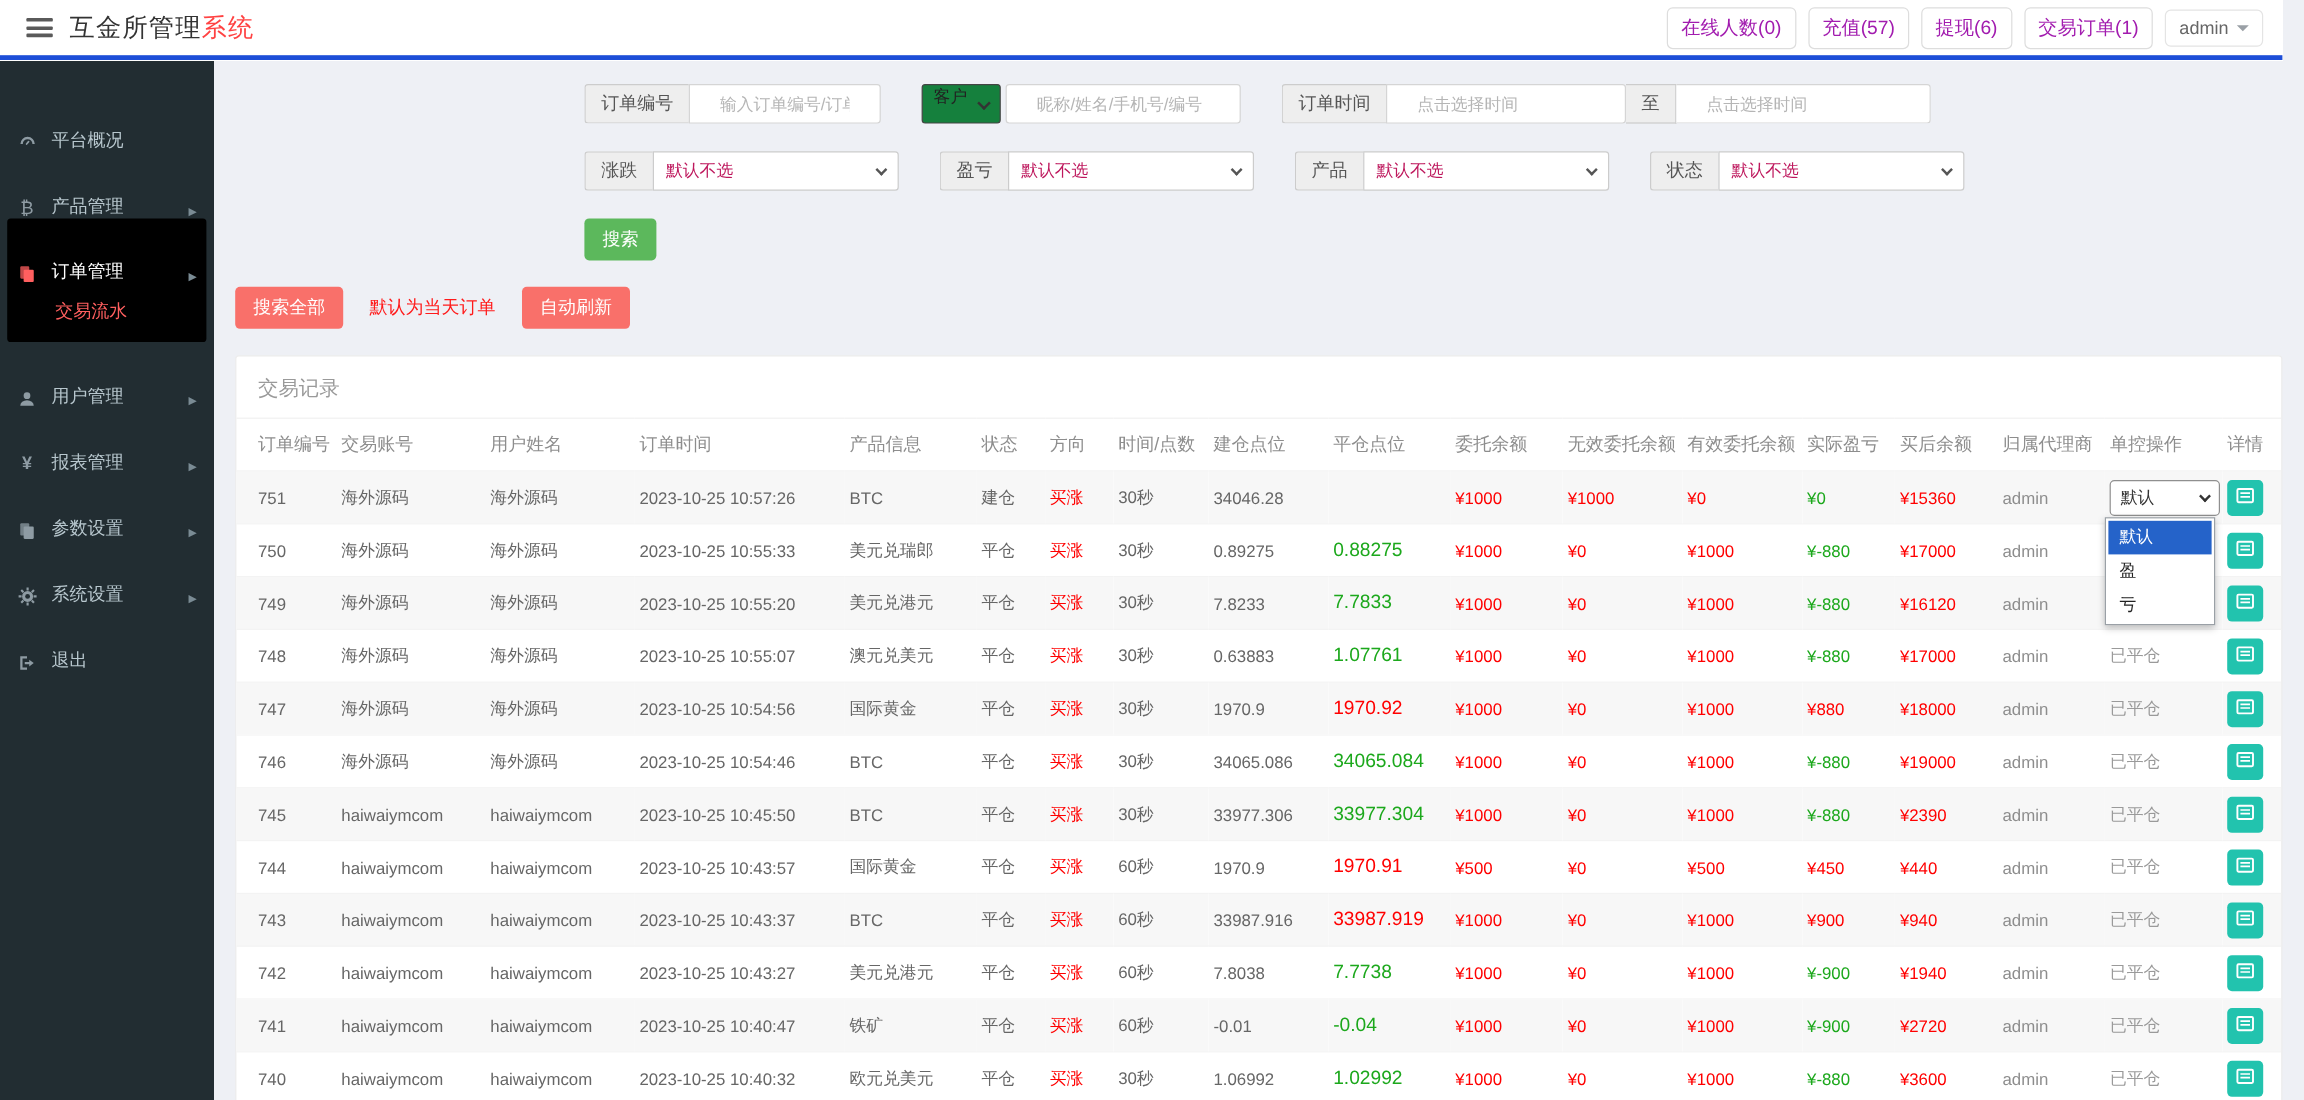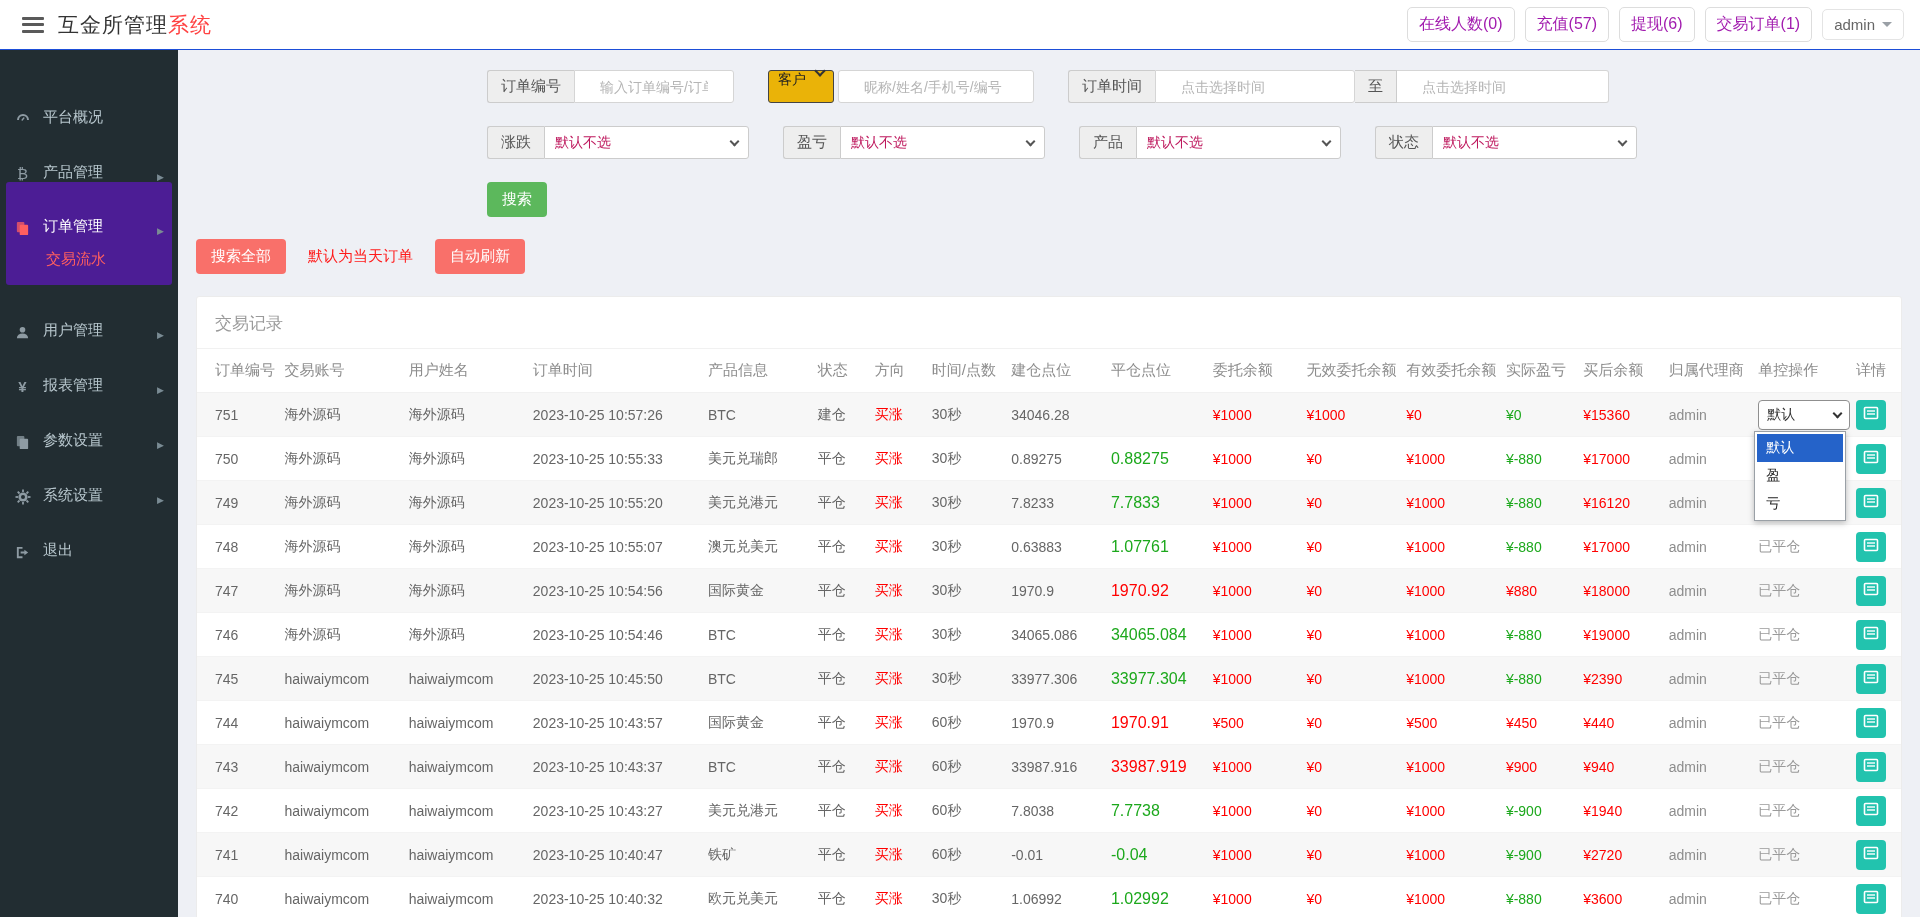"互金所管理系统" .app-header { border-bottom: 1px solid #1d4ed8 -> 4px solid #1d4ed8; right: 0 -> 18px }
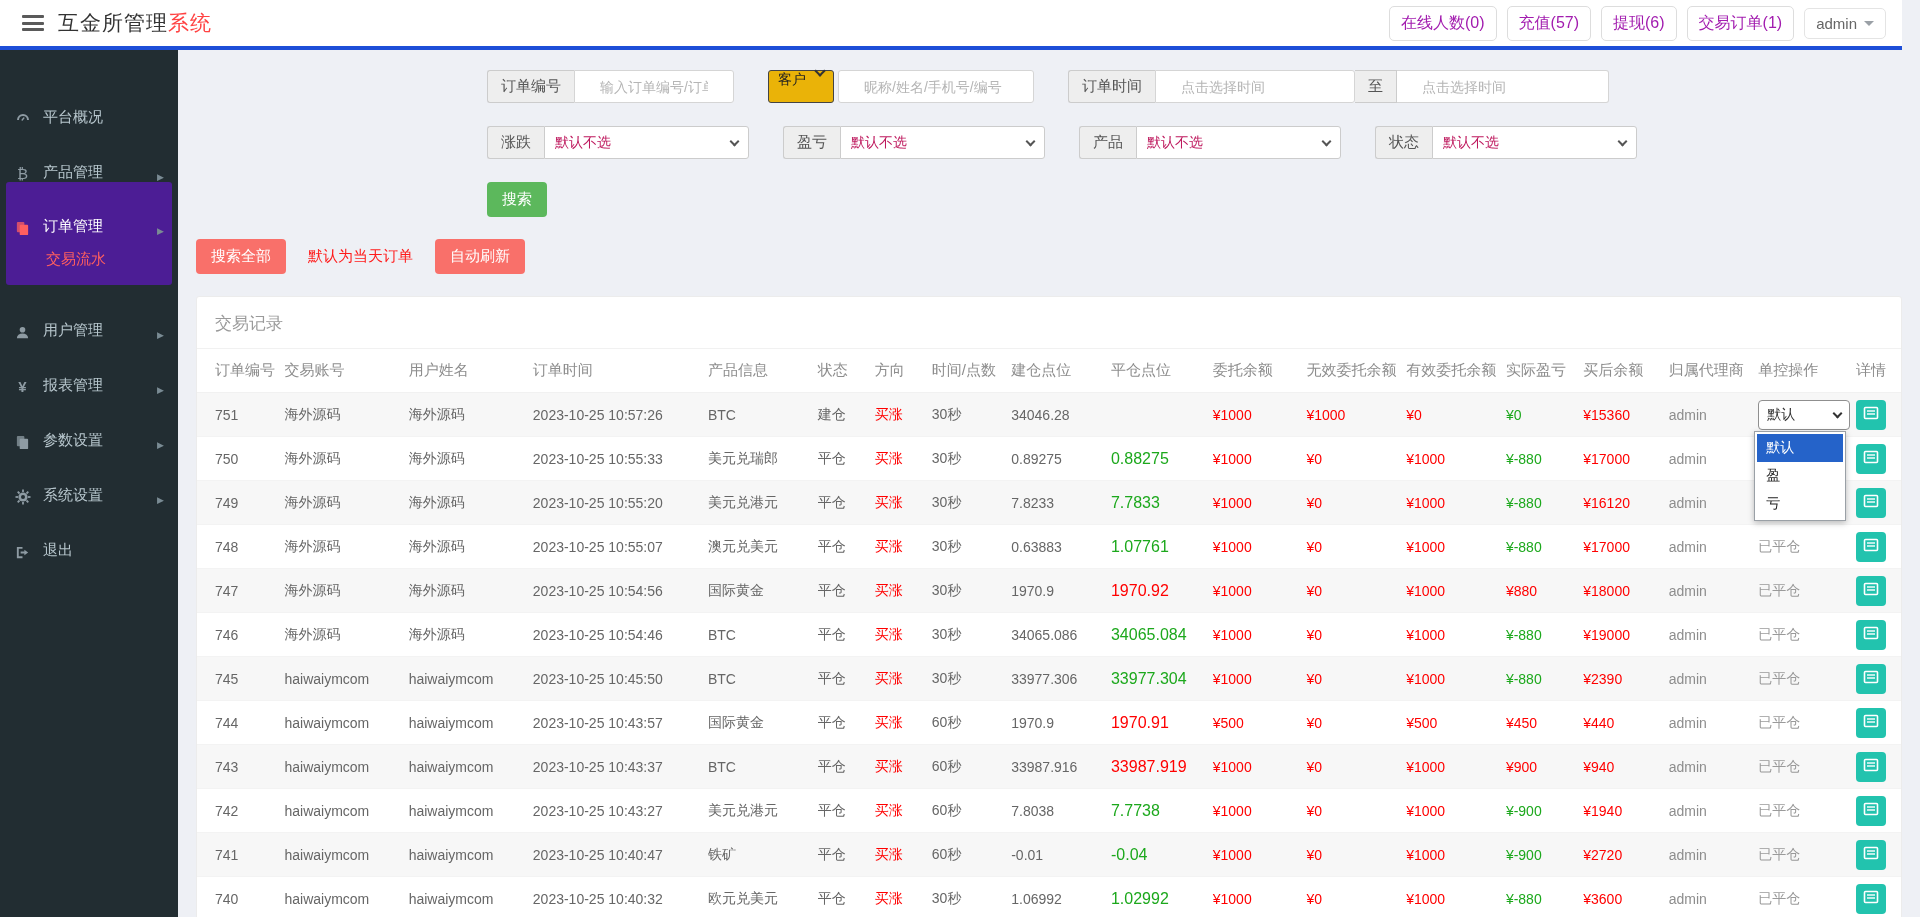"客户" .fake-select { align-items: flex-start -> flex-end; background: #eab308 -> #15803d; padding: 0 9px -> 12px 9px }
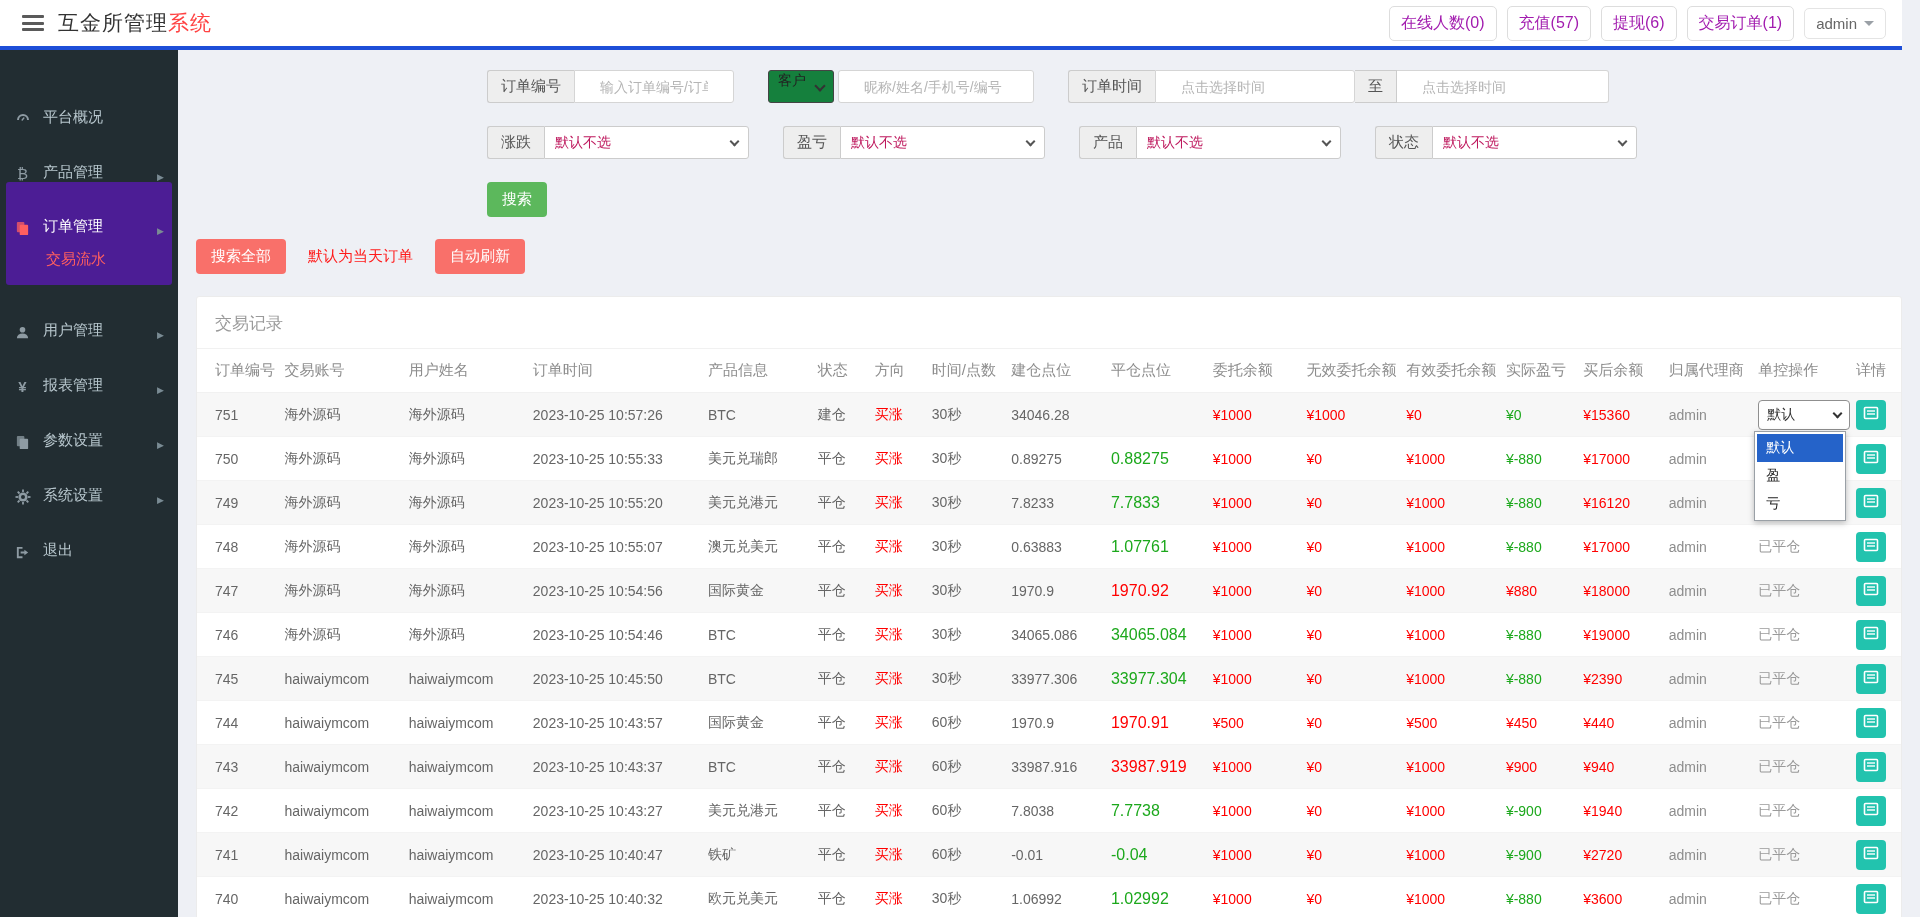"订单管理" .side-group { background: #4c1d95 -> #000000 }
